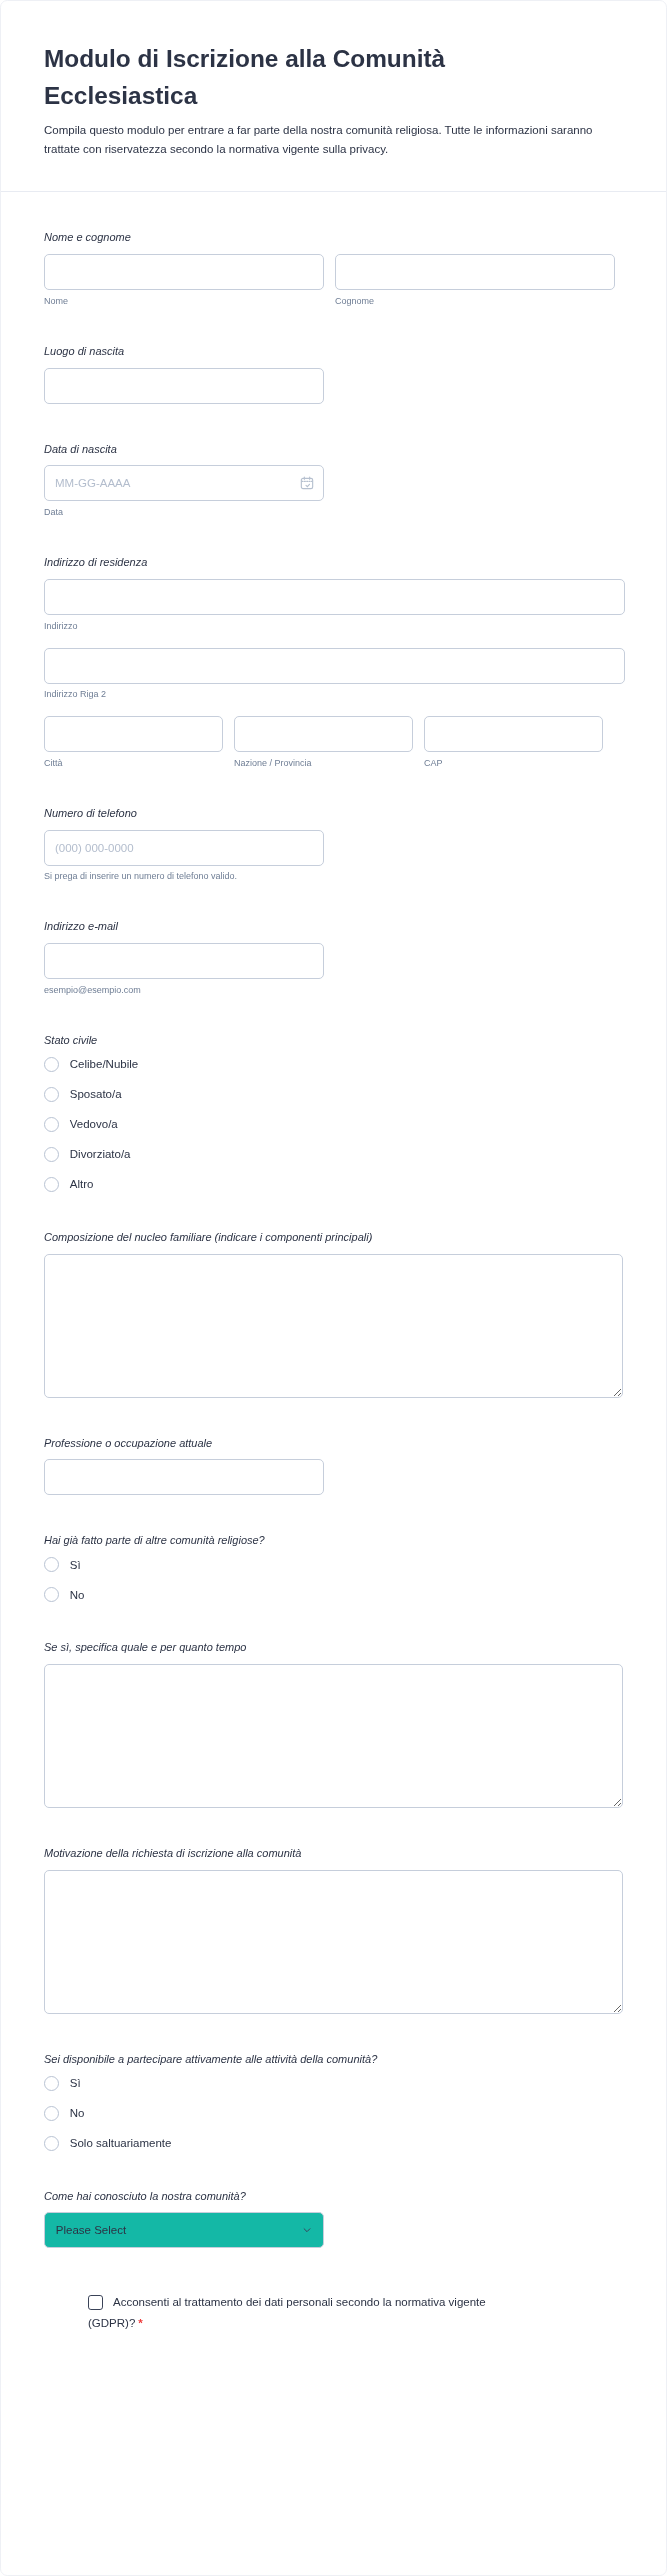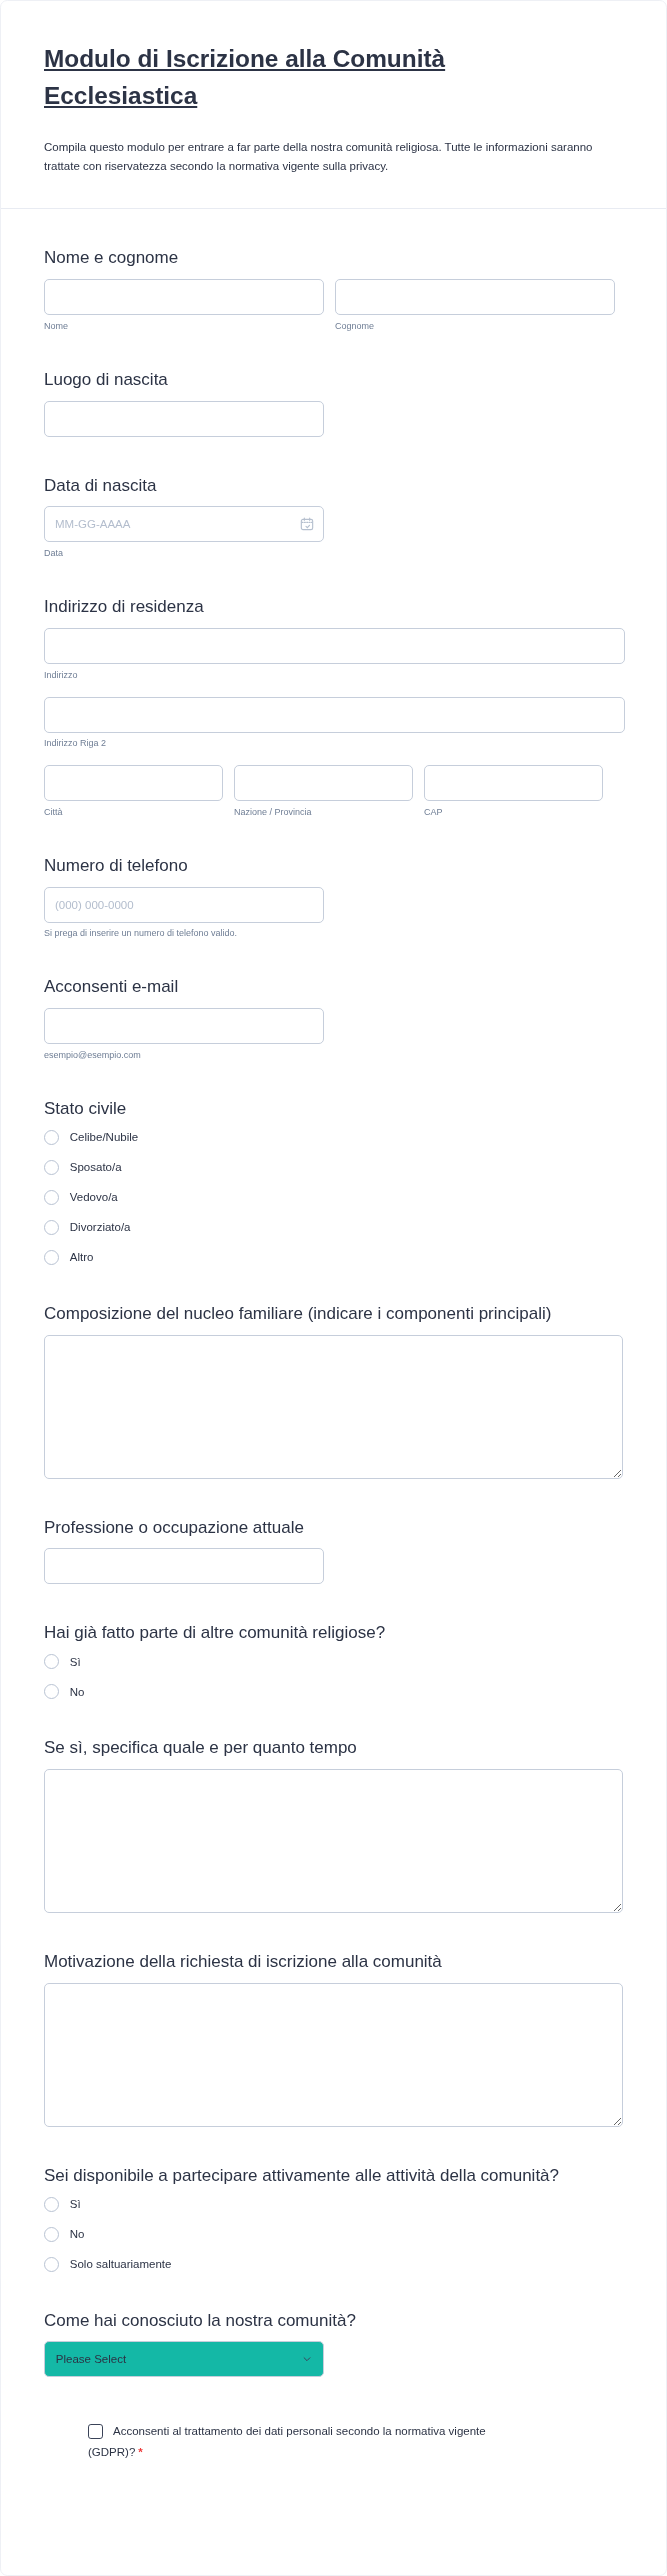"Modulo di Iscrizione alla Comunità" .title { margin-bottom: 24px -> 7px; text-decoration: underline -> none }
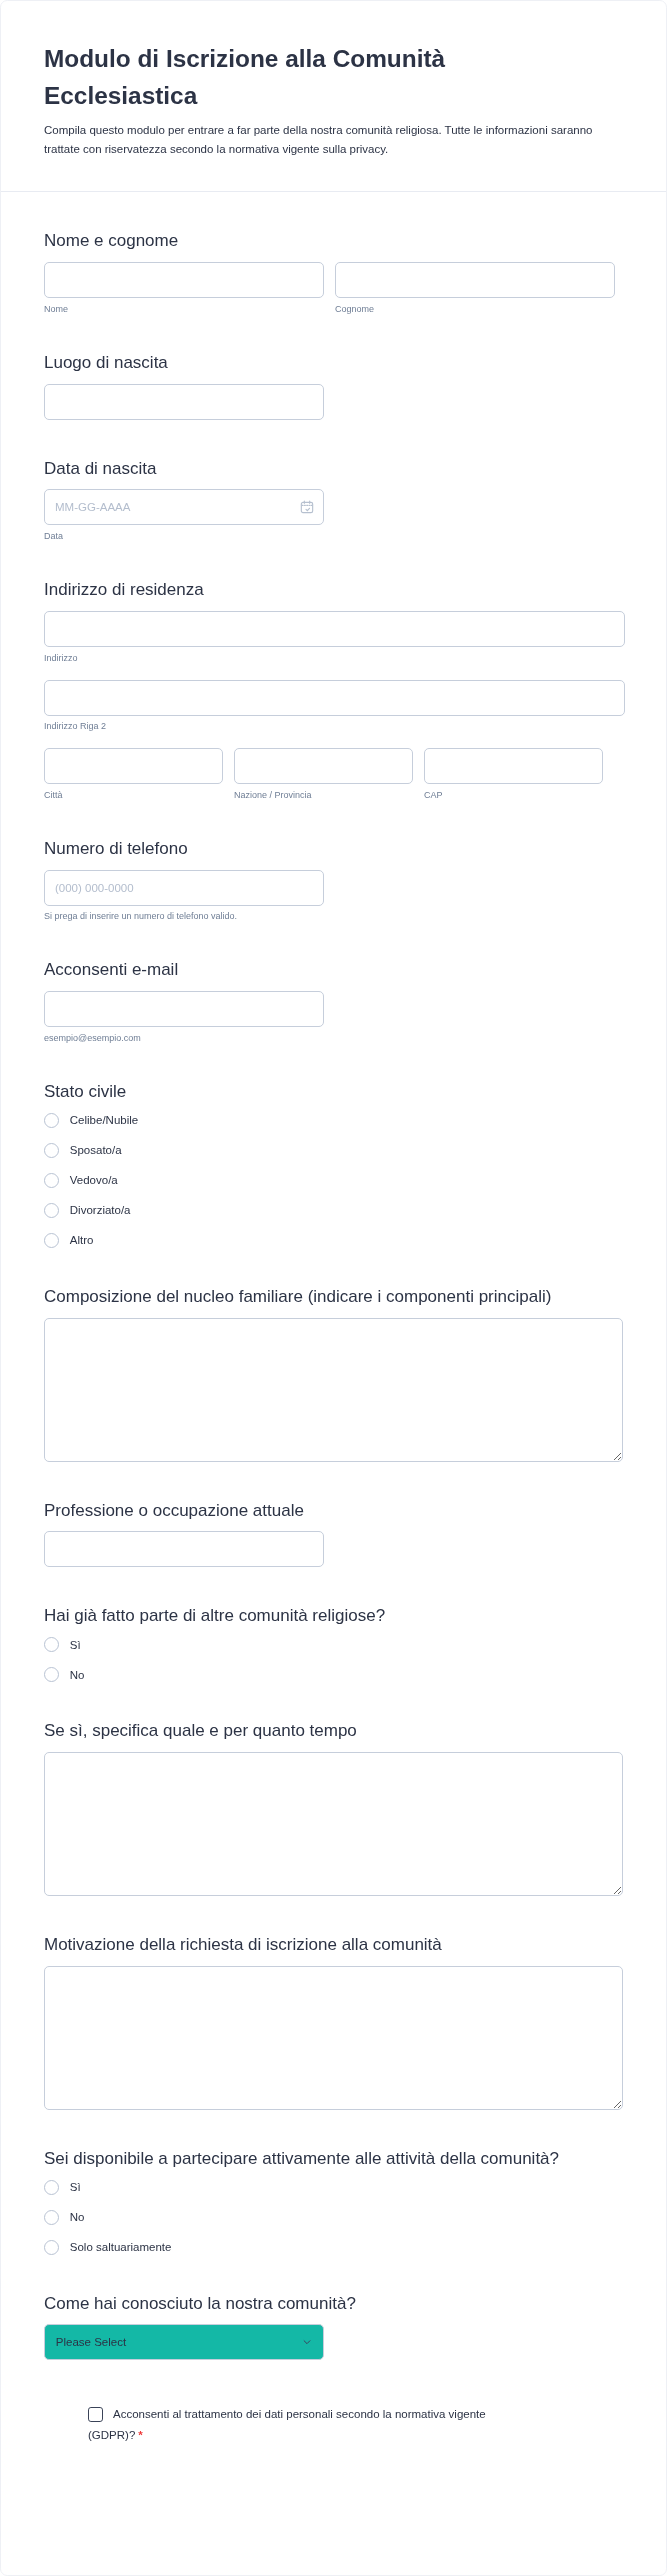"Nome e cognome" .label { font-size: 17px -> 11px; font-style: none -> italic }
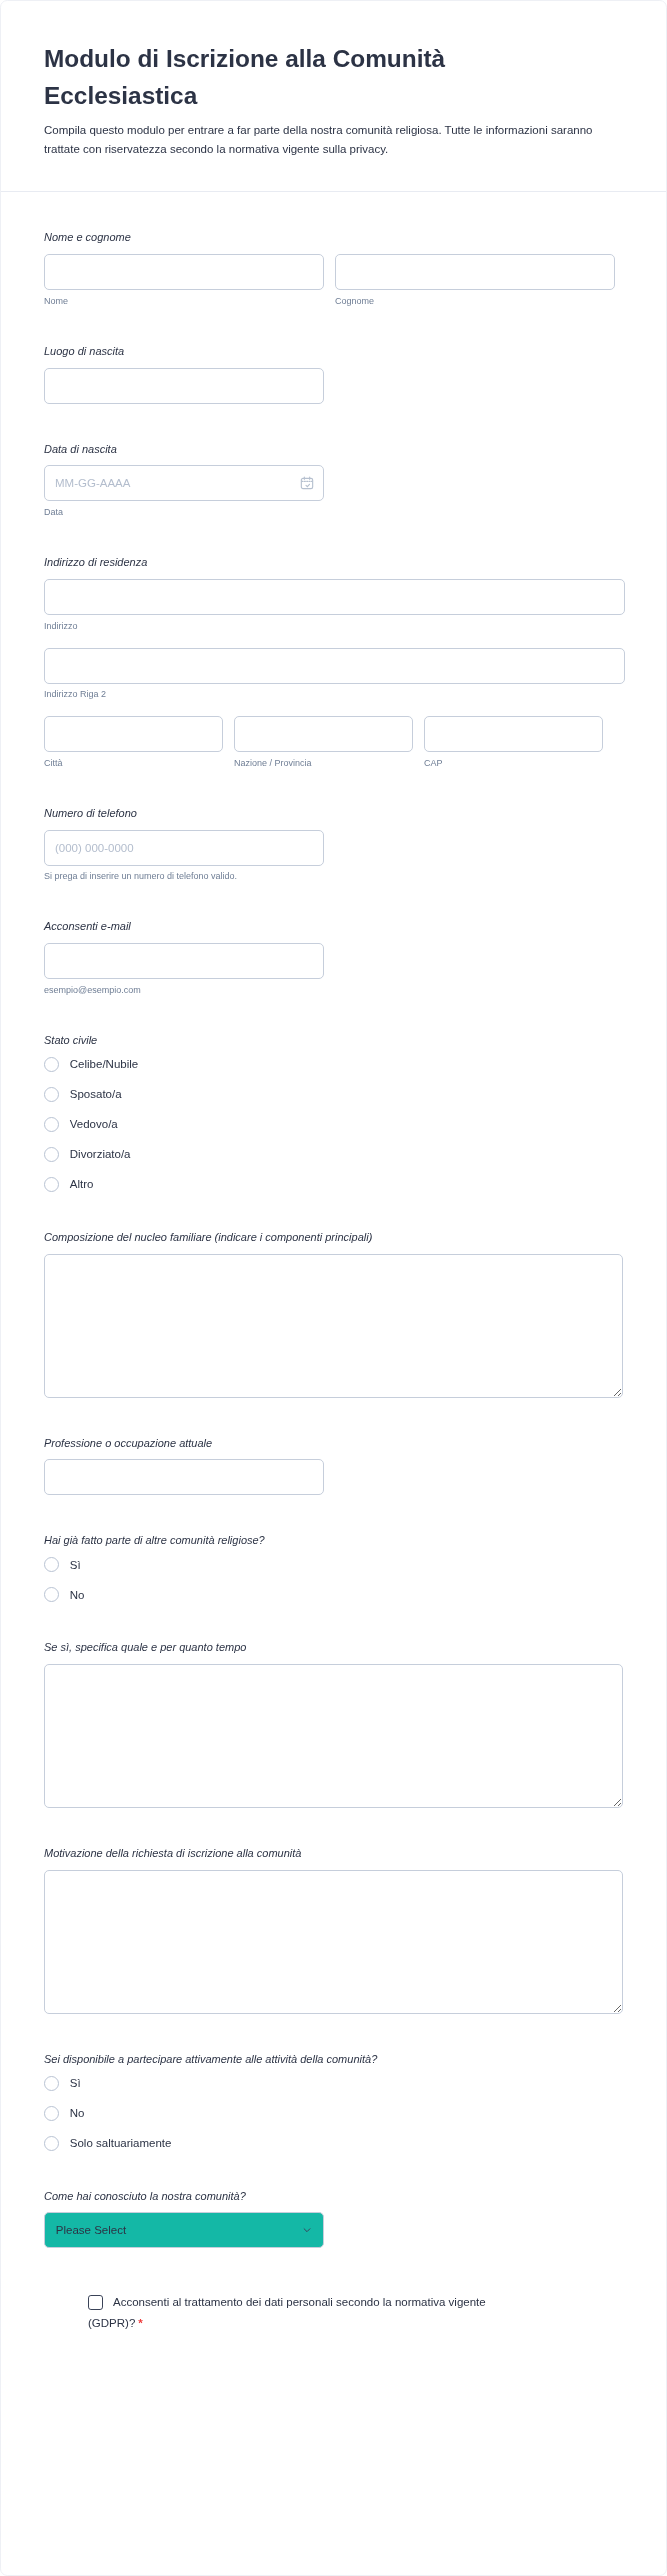"Acconsenti e-mail" span.label { text: Acconsenti -> Indirizzo }
